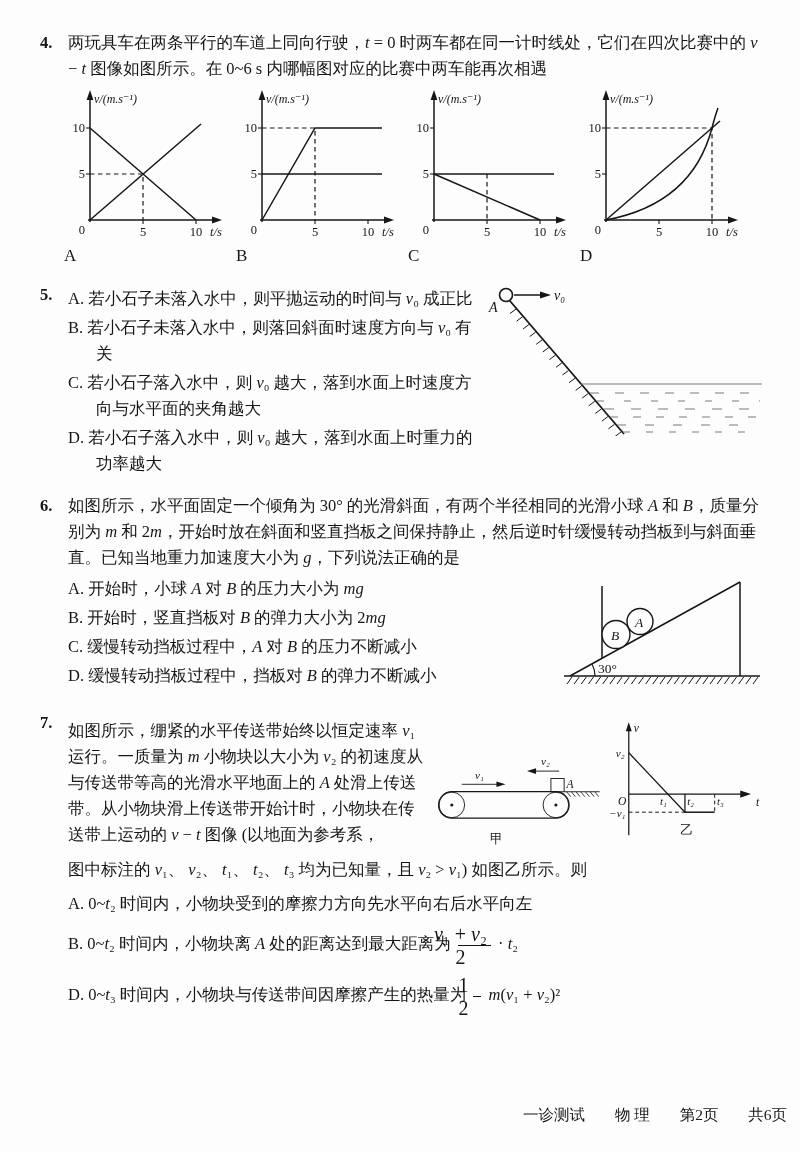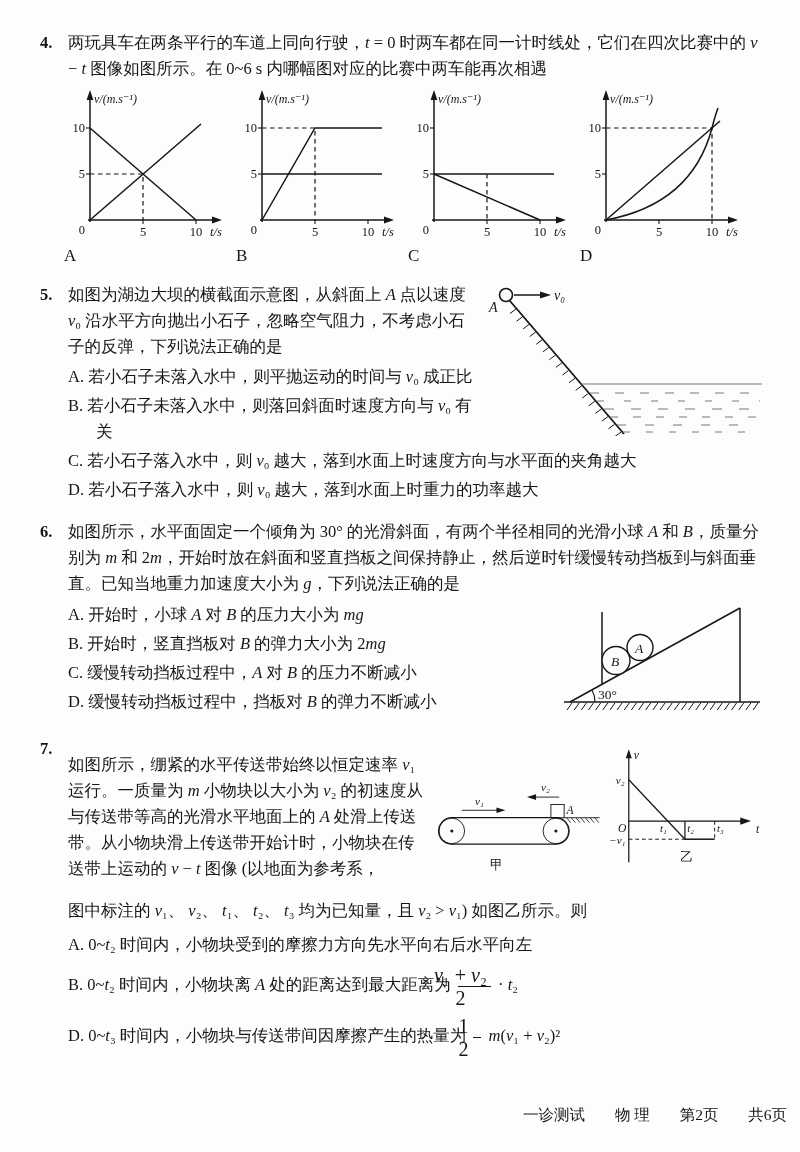"如图为湖边大坝的横截面示意图，从斜面上 A 点以速度 v₀" div { html: <div>如图为湖边大坝的横截面示意图，从斜面上 <i>A</i> 点以速度 <i>v</i>₀ 沿水平方向抛出小石子，忽略空气阻力，不考虑小石子的反弹，下列说法正确的是</div> -> none }
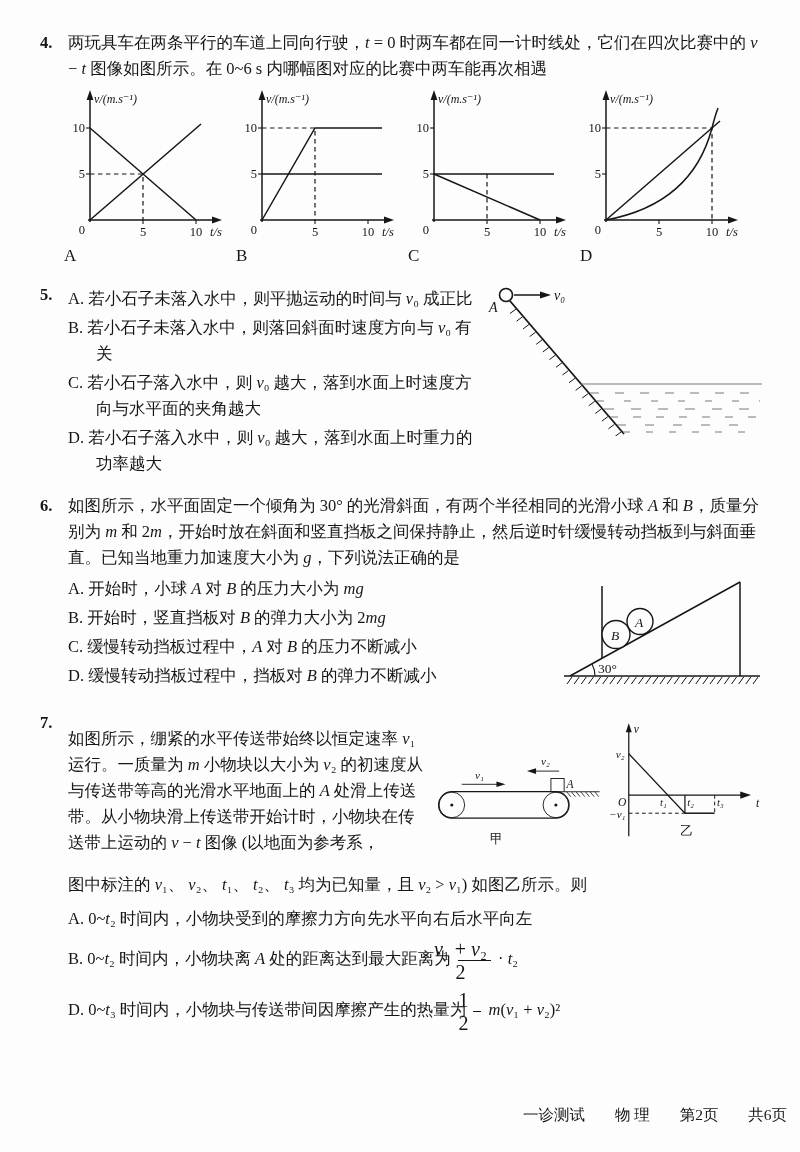"如图所示，绷紧的水平传送带始终以恒定速率 v₁ 运行。一质量为 m" .q7row { align-items: flex-end -> center }
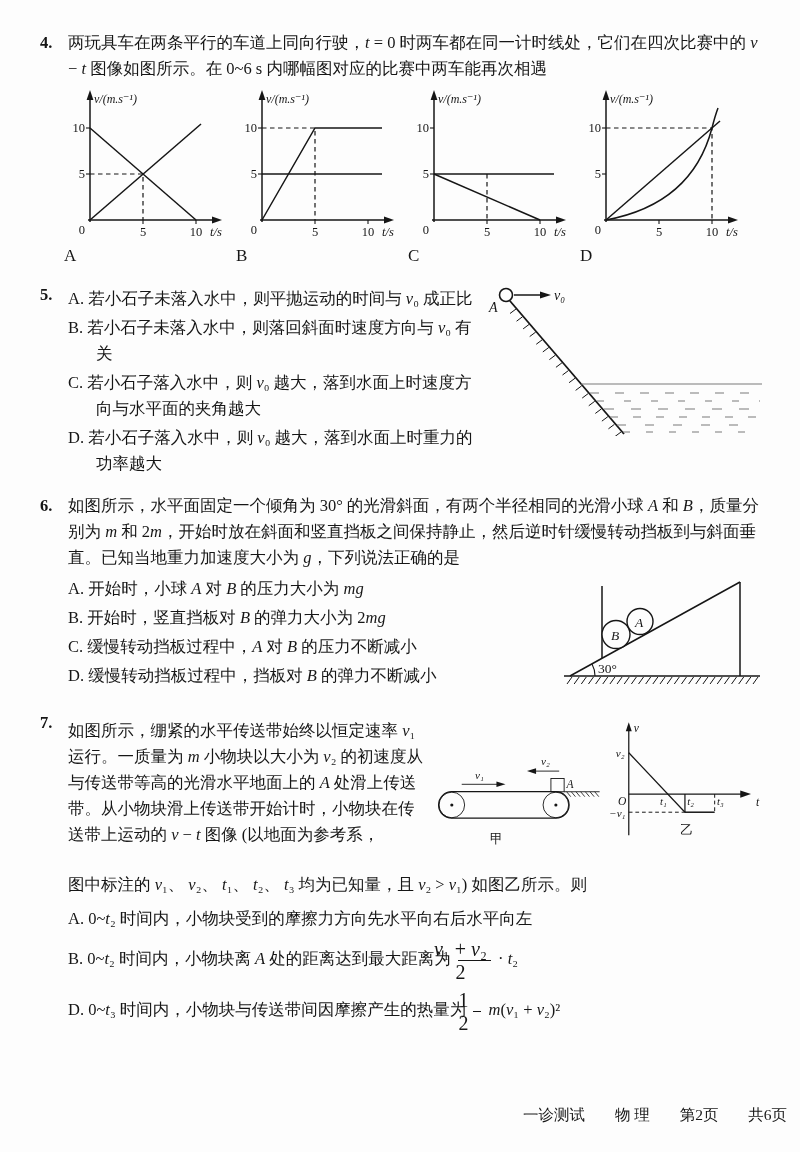"图中标注的 v₁、 v₂、 t₁、 t₂、" div { margin-top: 16px -> 1px }
